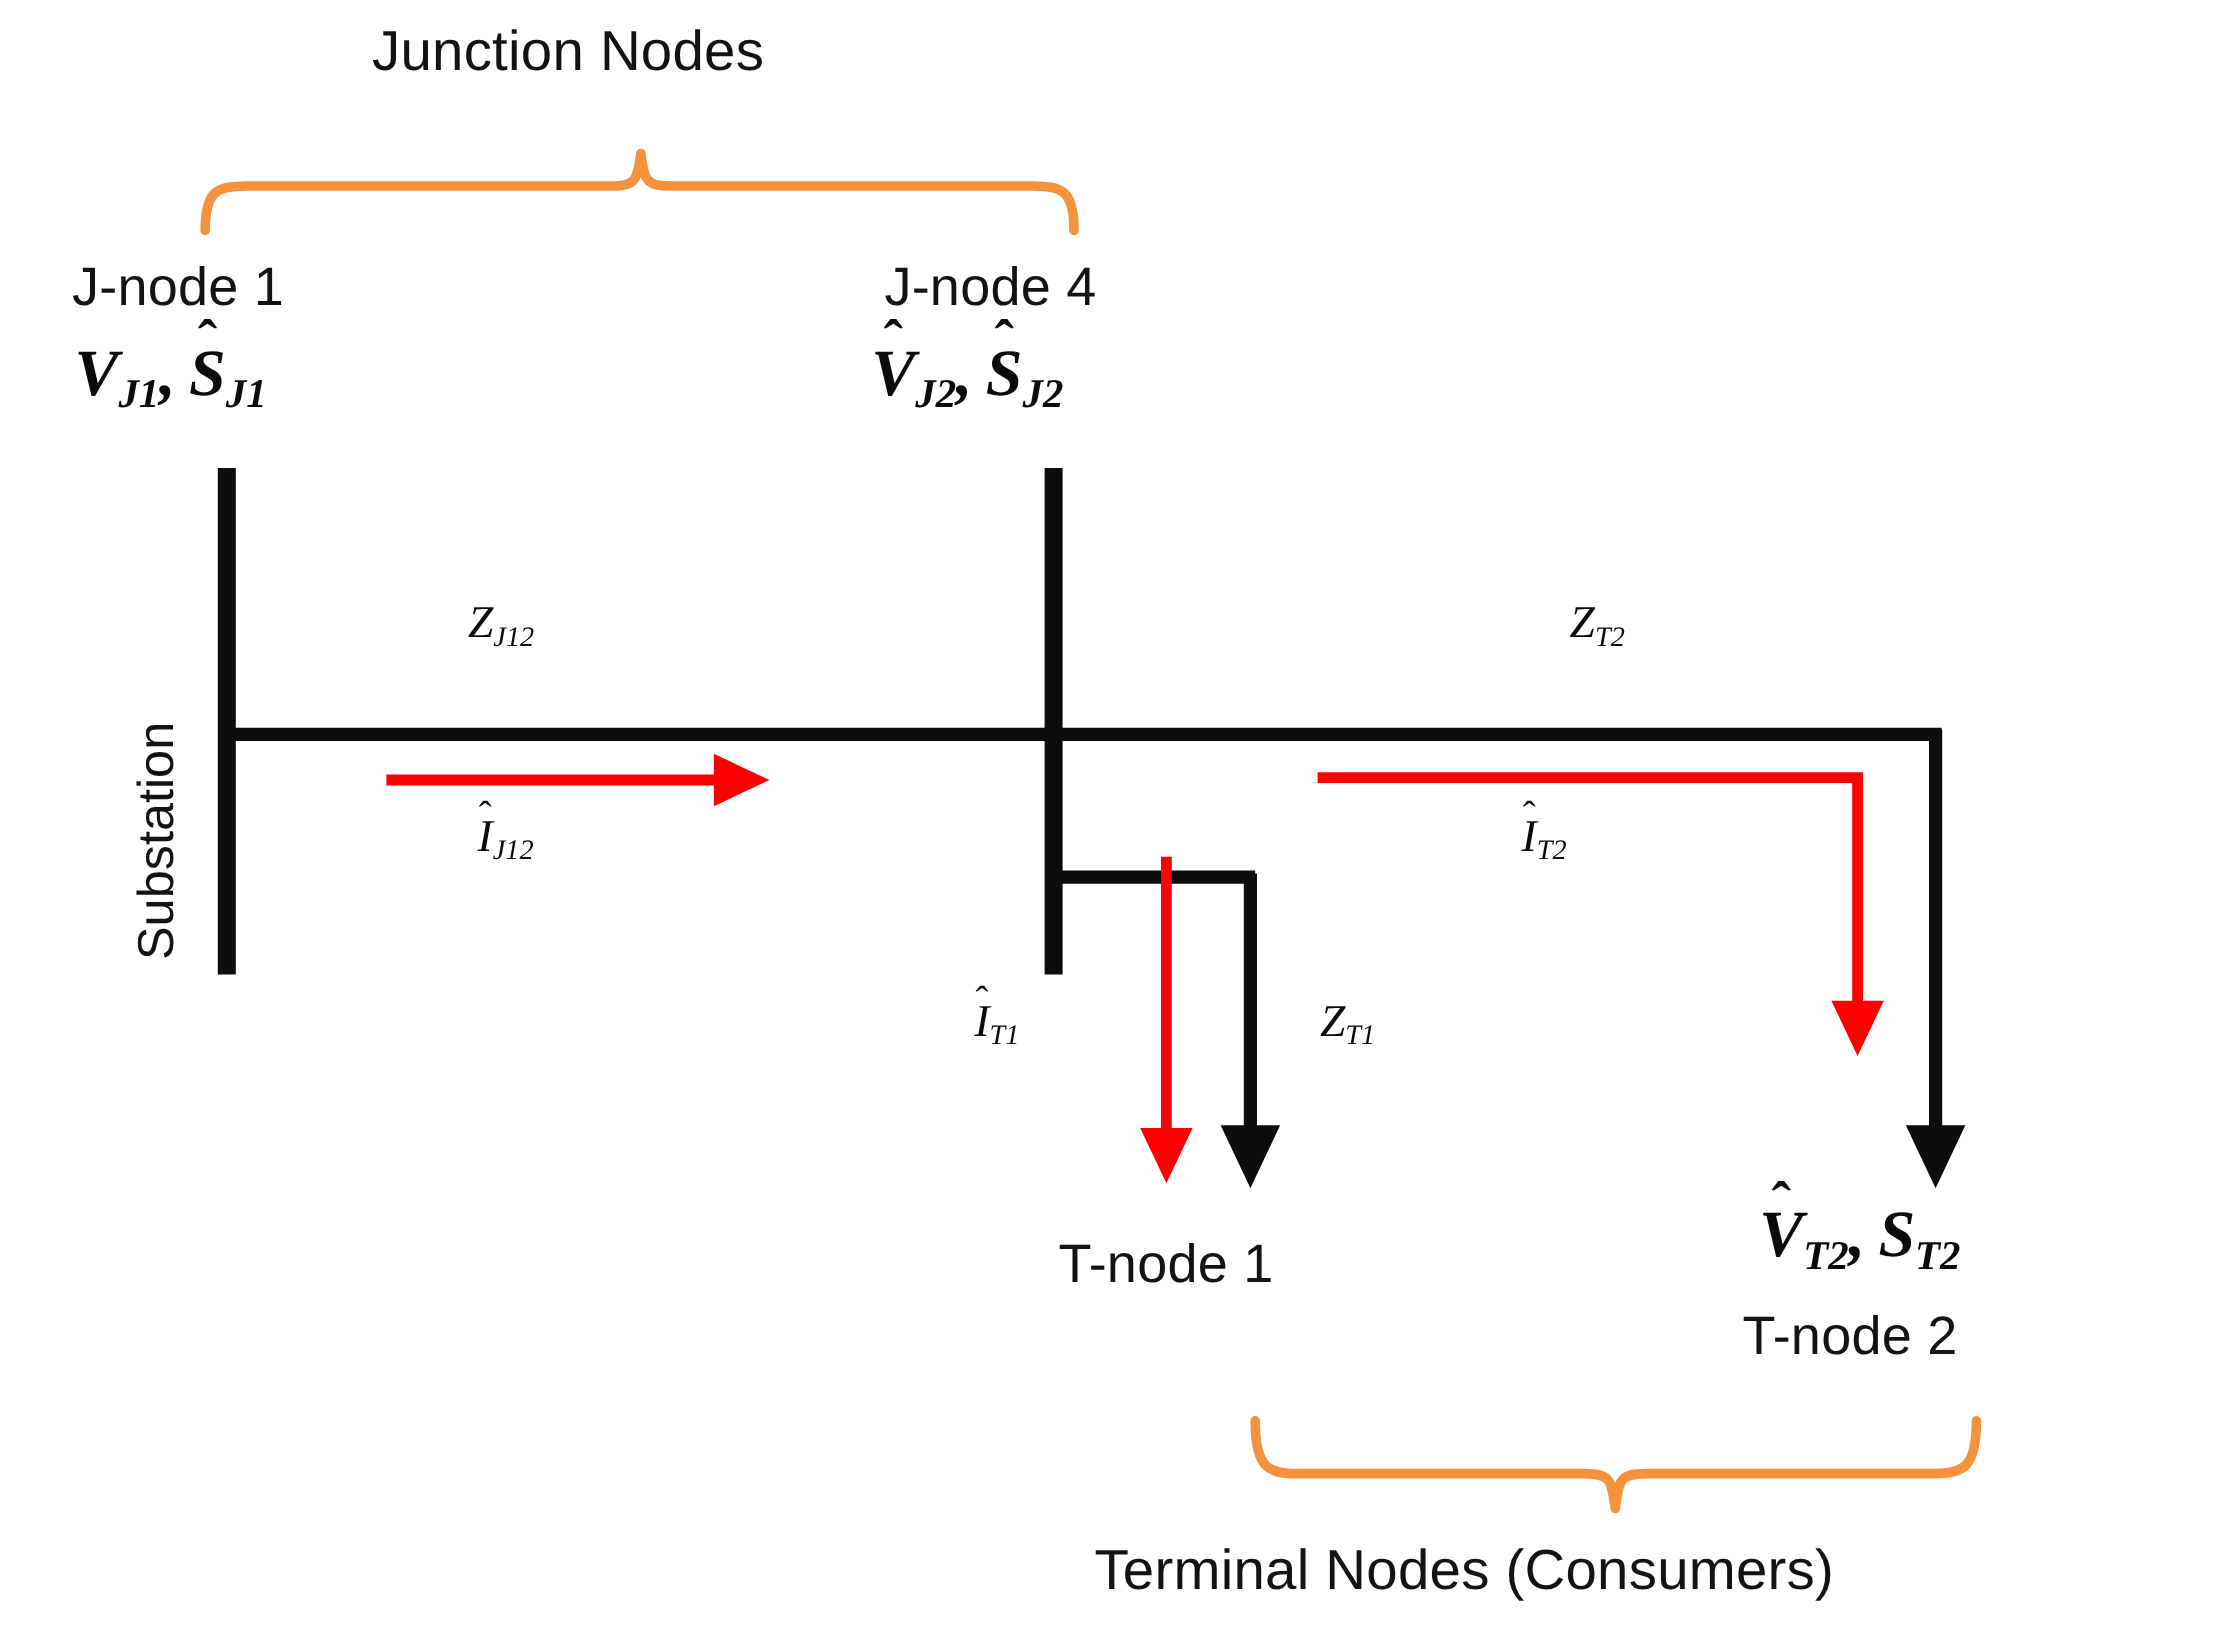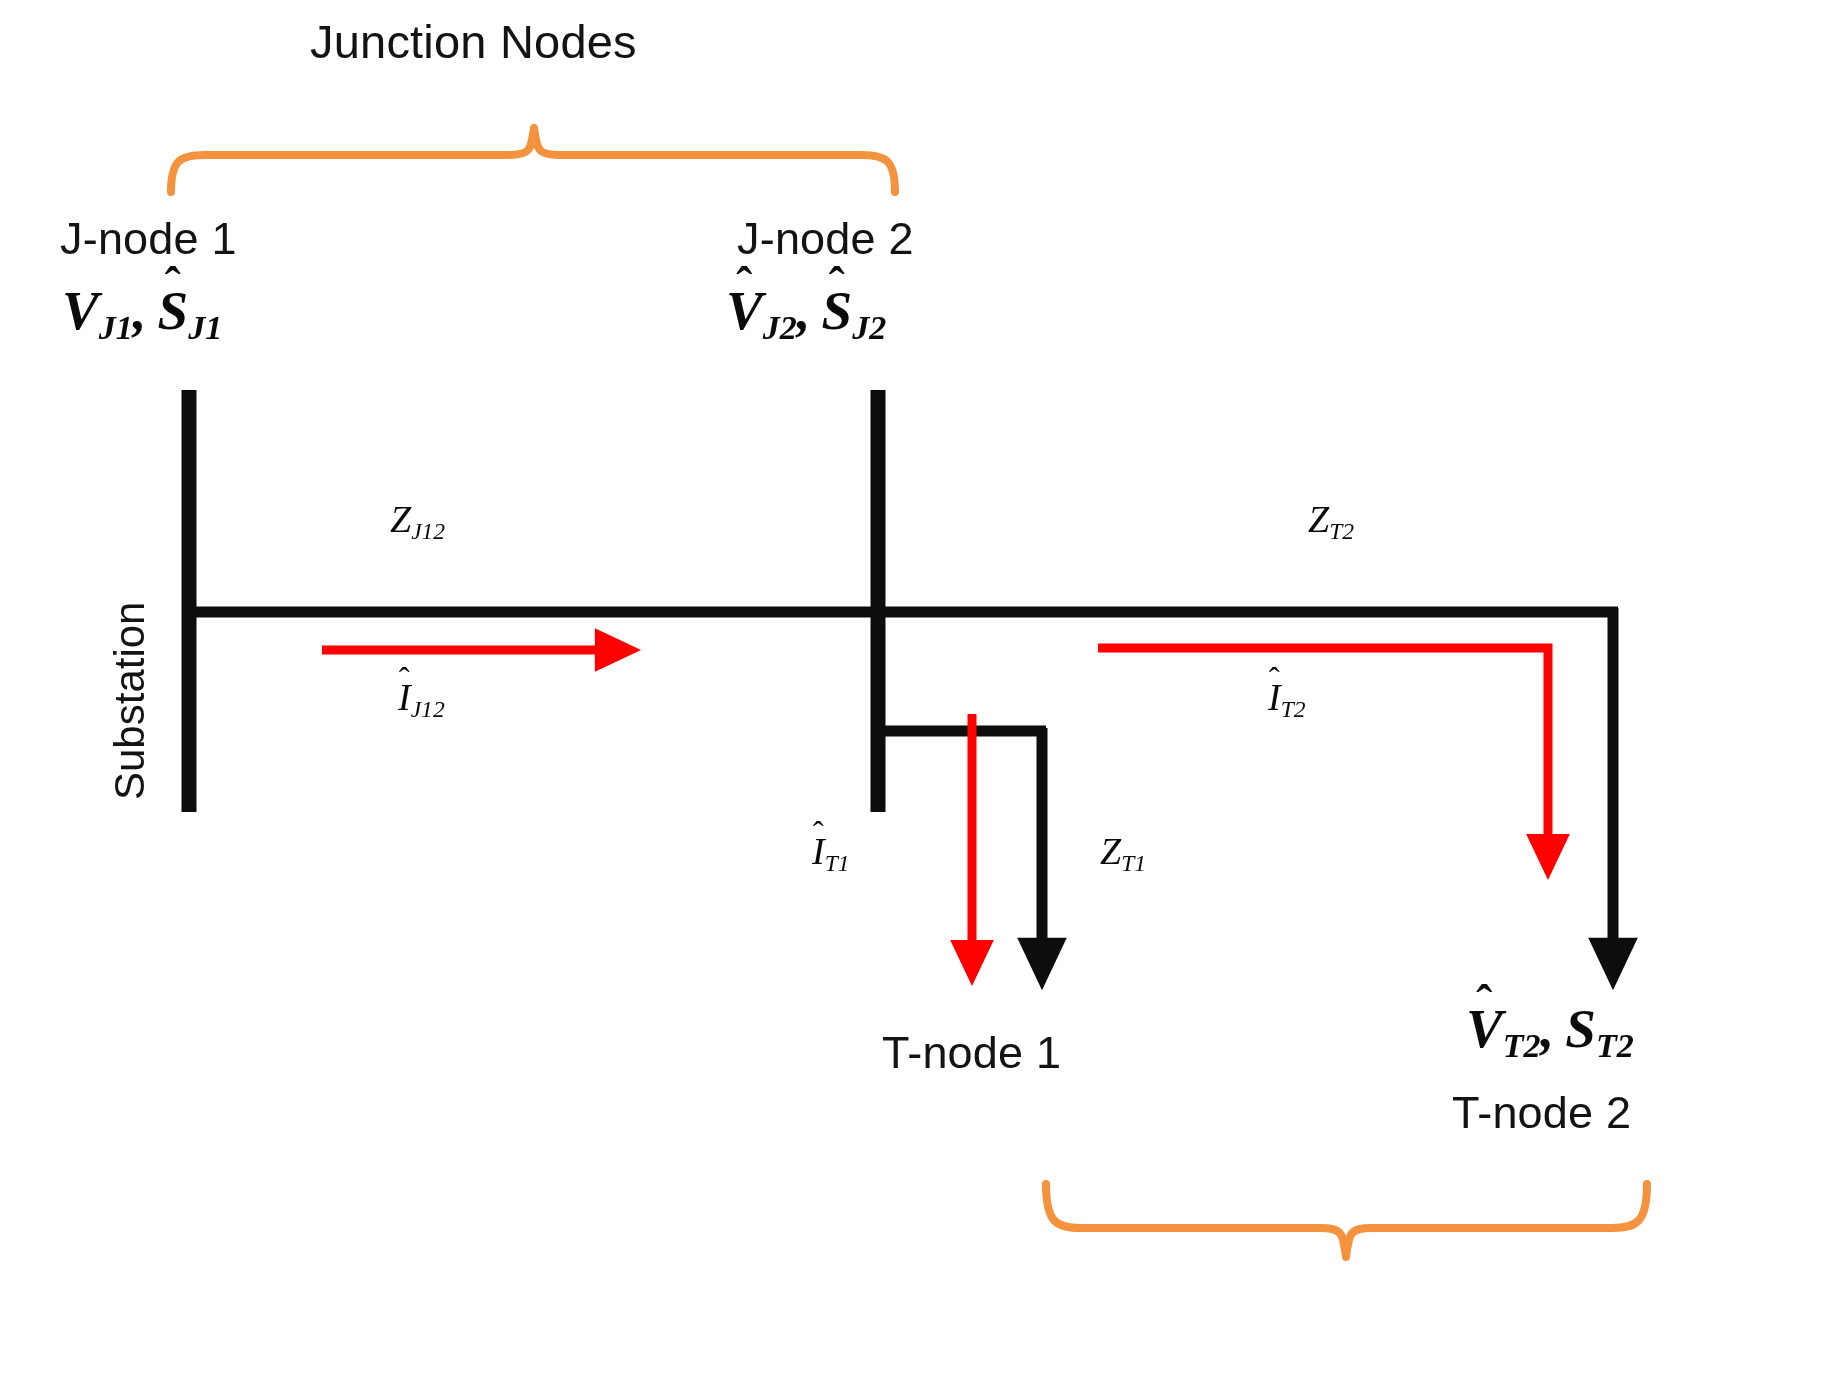"J-node 2" div.lbl { text: 2 -> 4 }
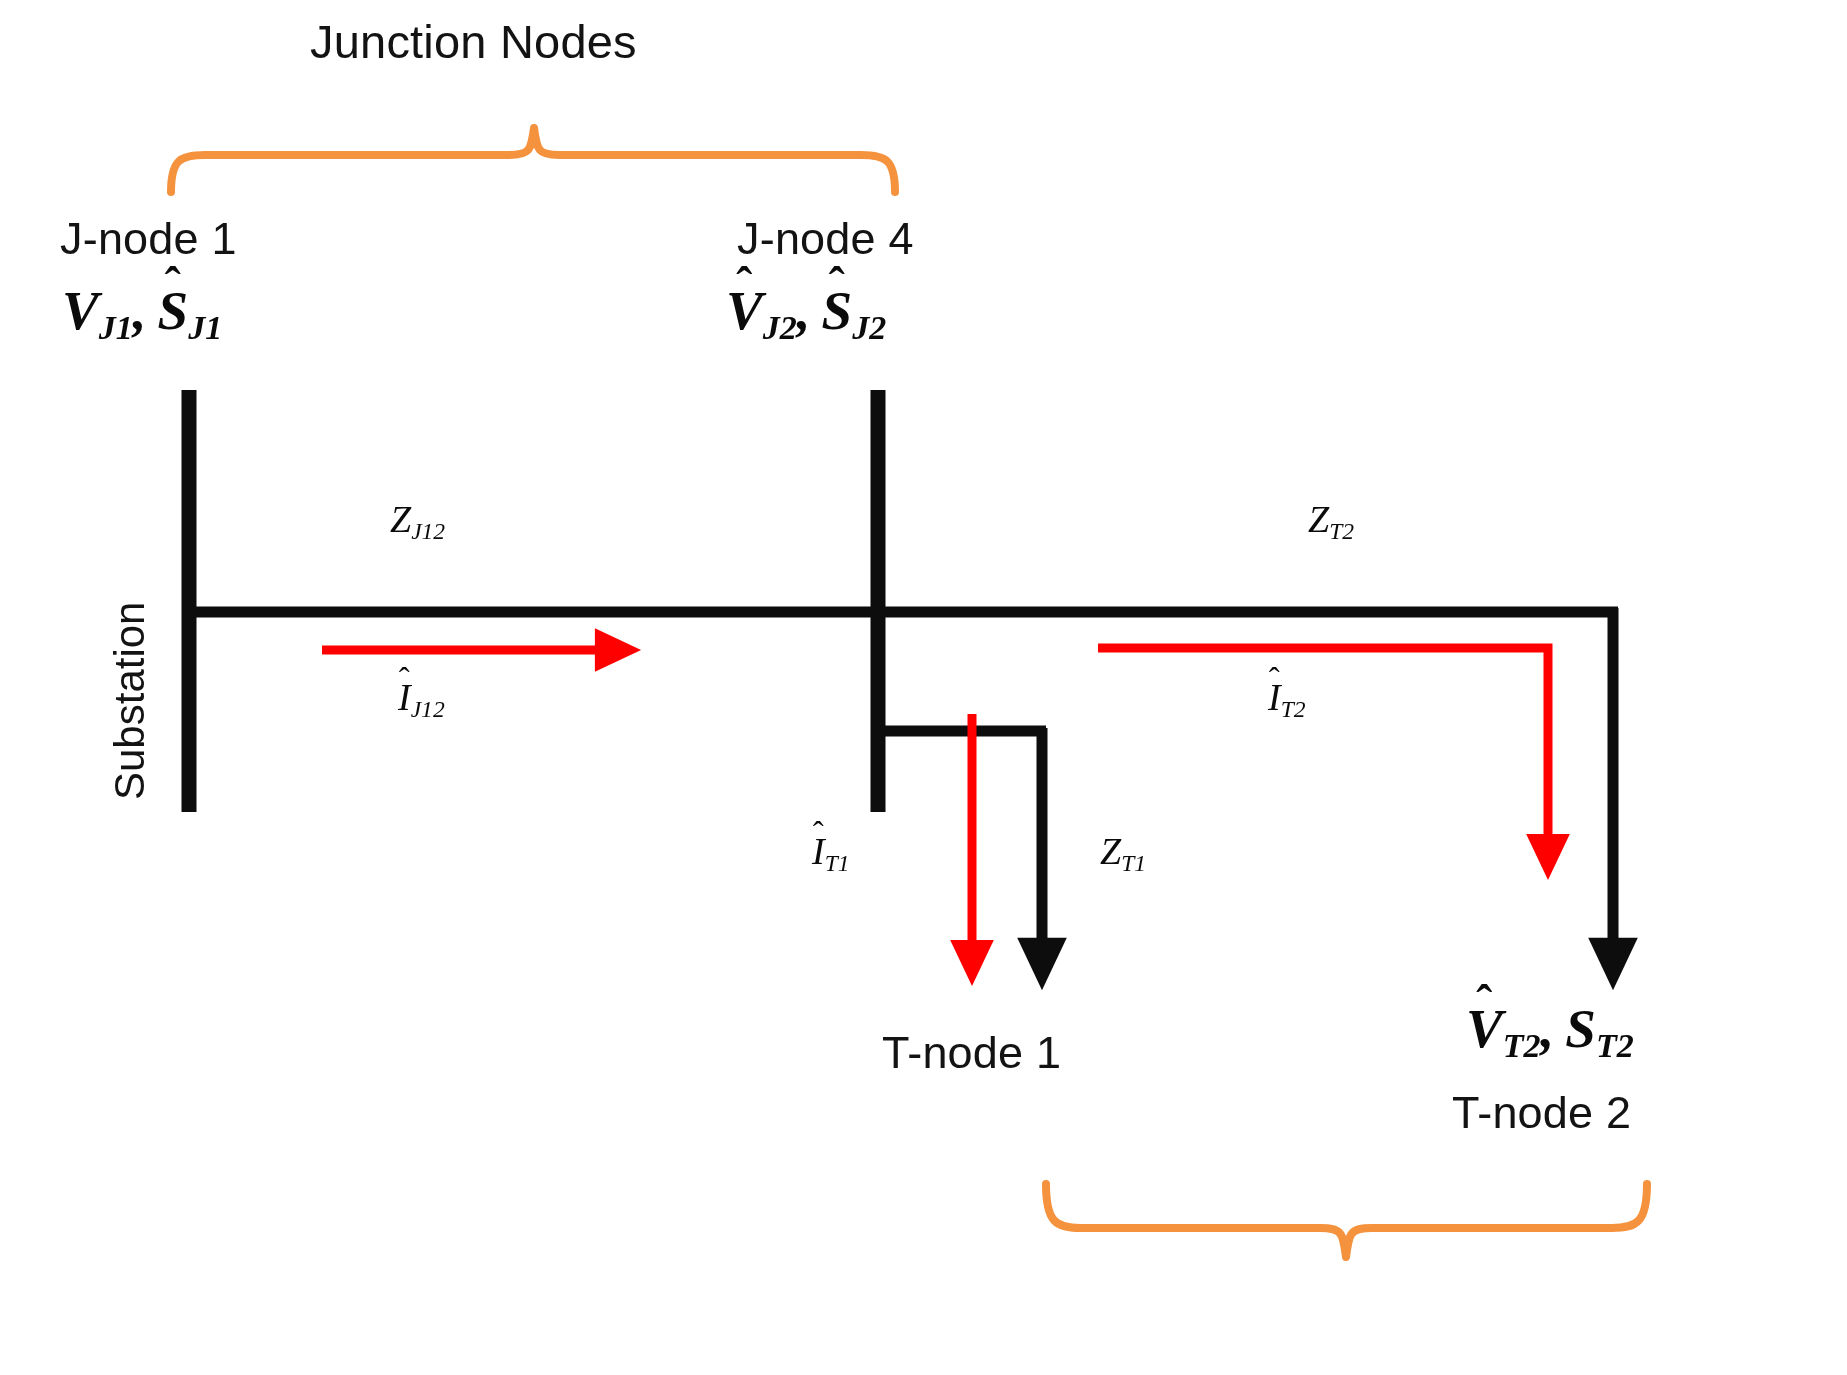"Terminal Nodes (Consumers)" div.lbl { html: none -> <div>Terminal Nodes (Consumers)</div> }
